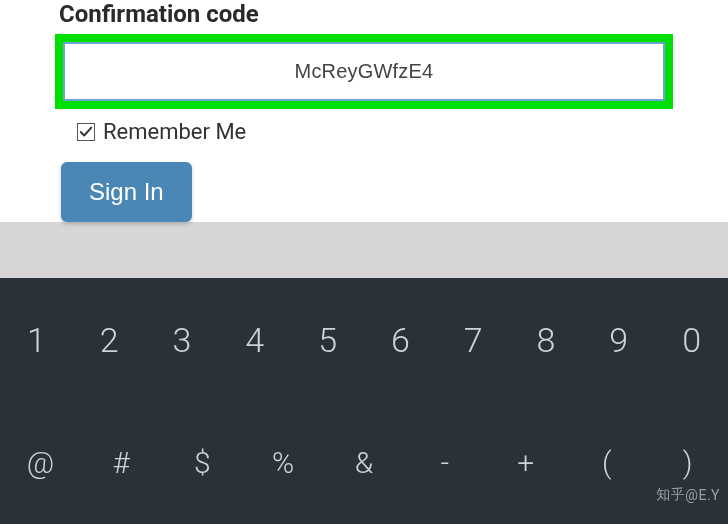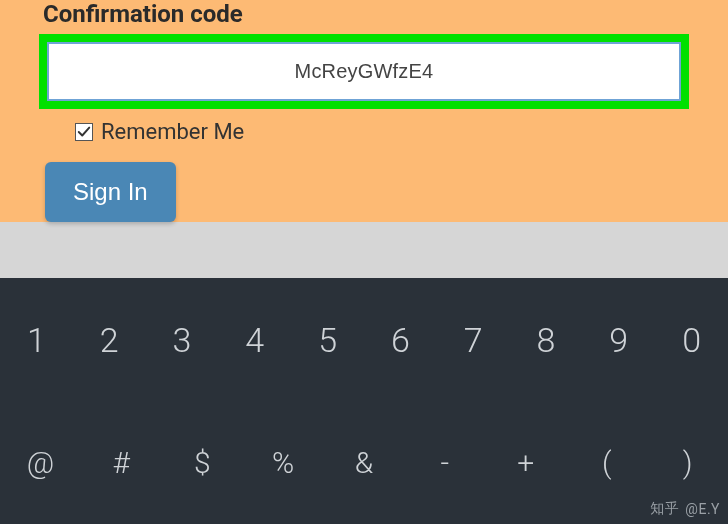"Confirmation code" .form-area { background: #fdba74 -> #ffffff; padding: 0 39px -> 0 55px }
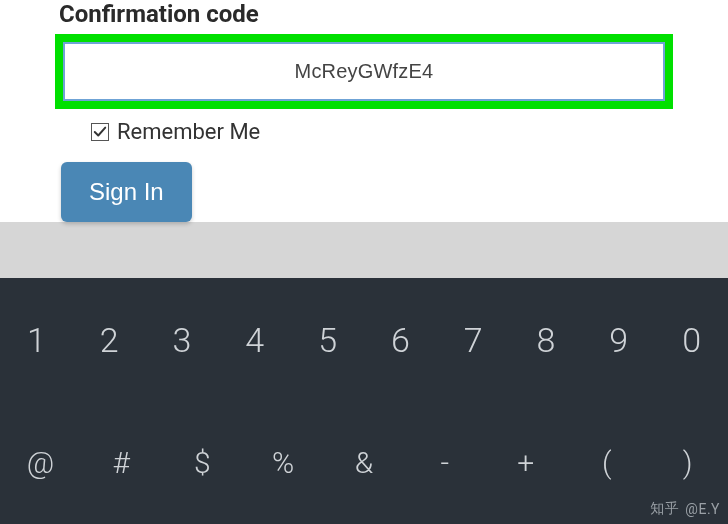"Remember Me" .remember-row { margin-left: 36px -> 22px }
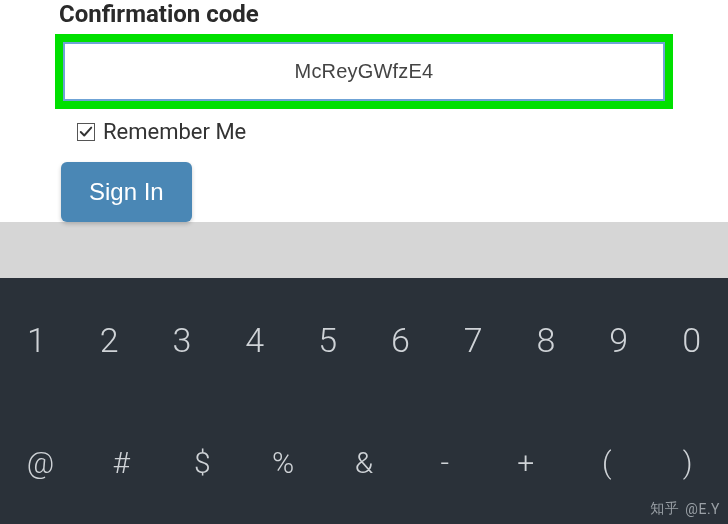"知乎" .watermark { bottom: 6px -> 20px; gap: 6px -> none }
